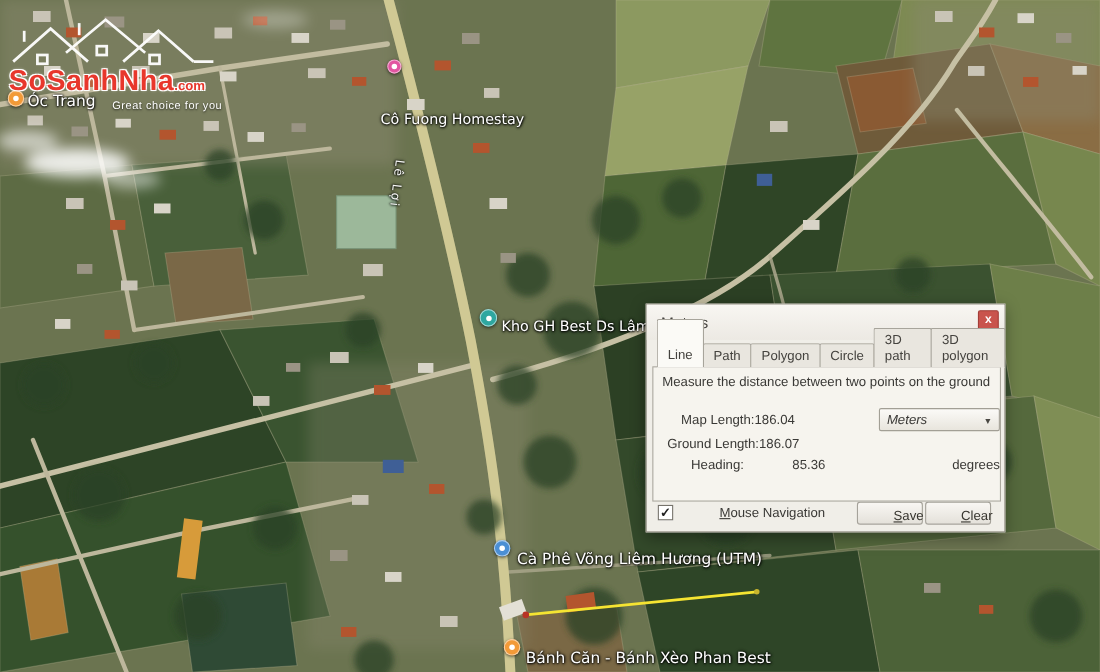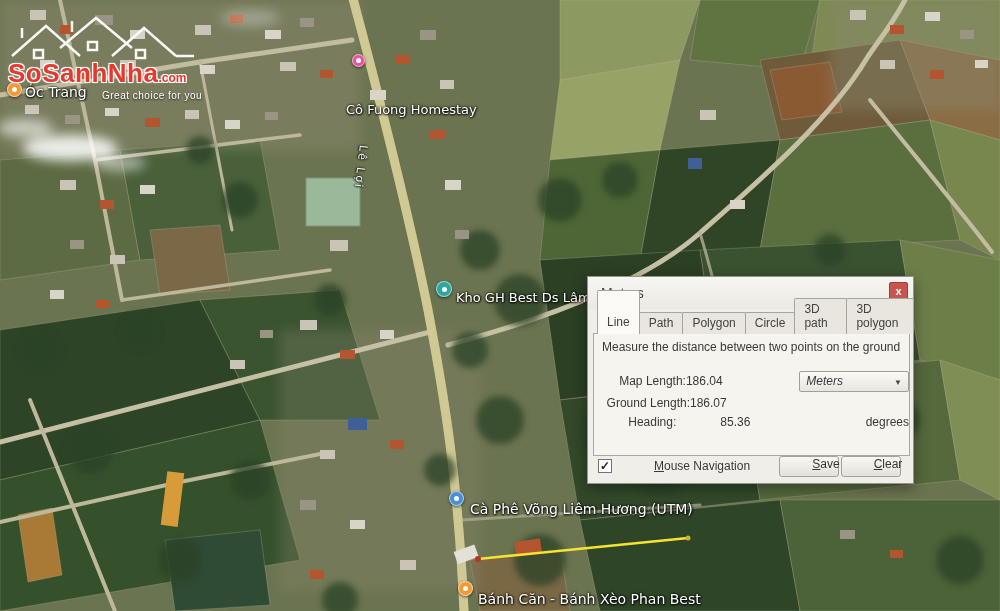"Save" .btn { align-items: flex-start -> flex-end }
